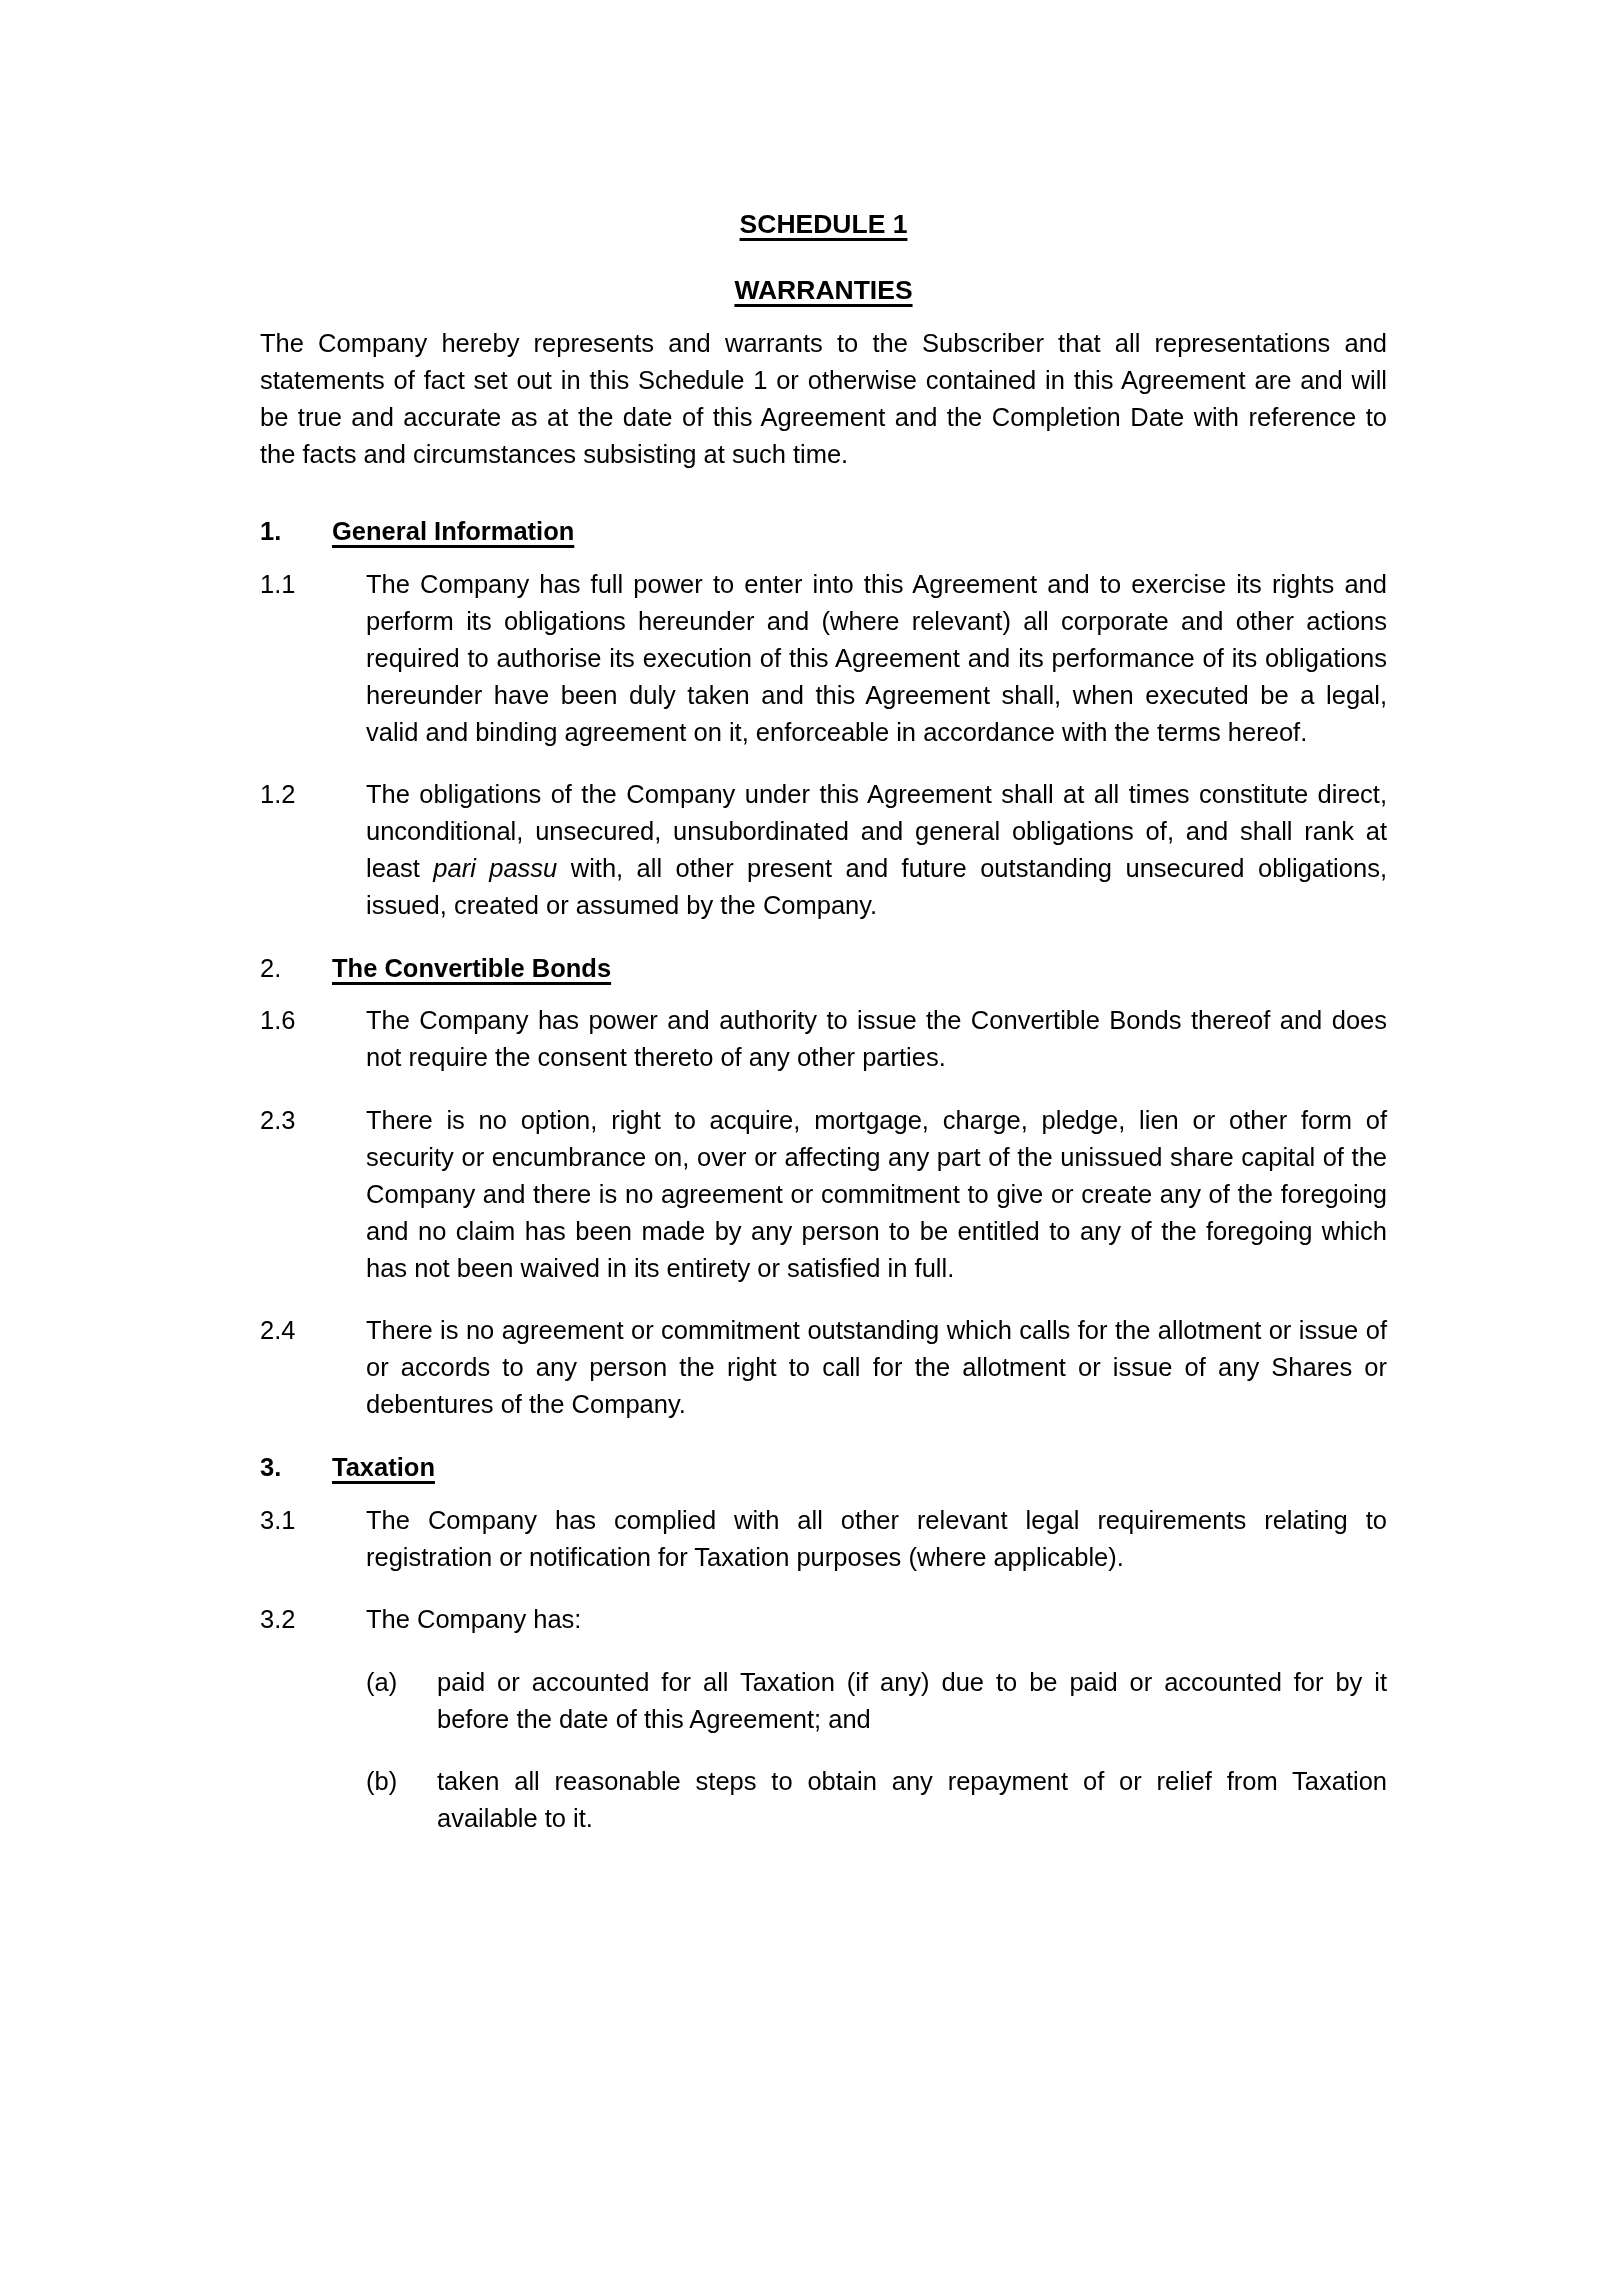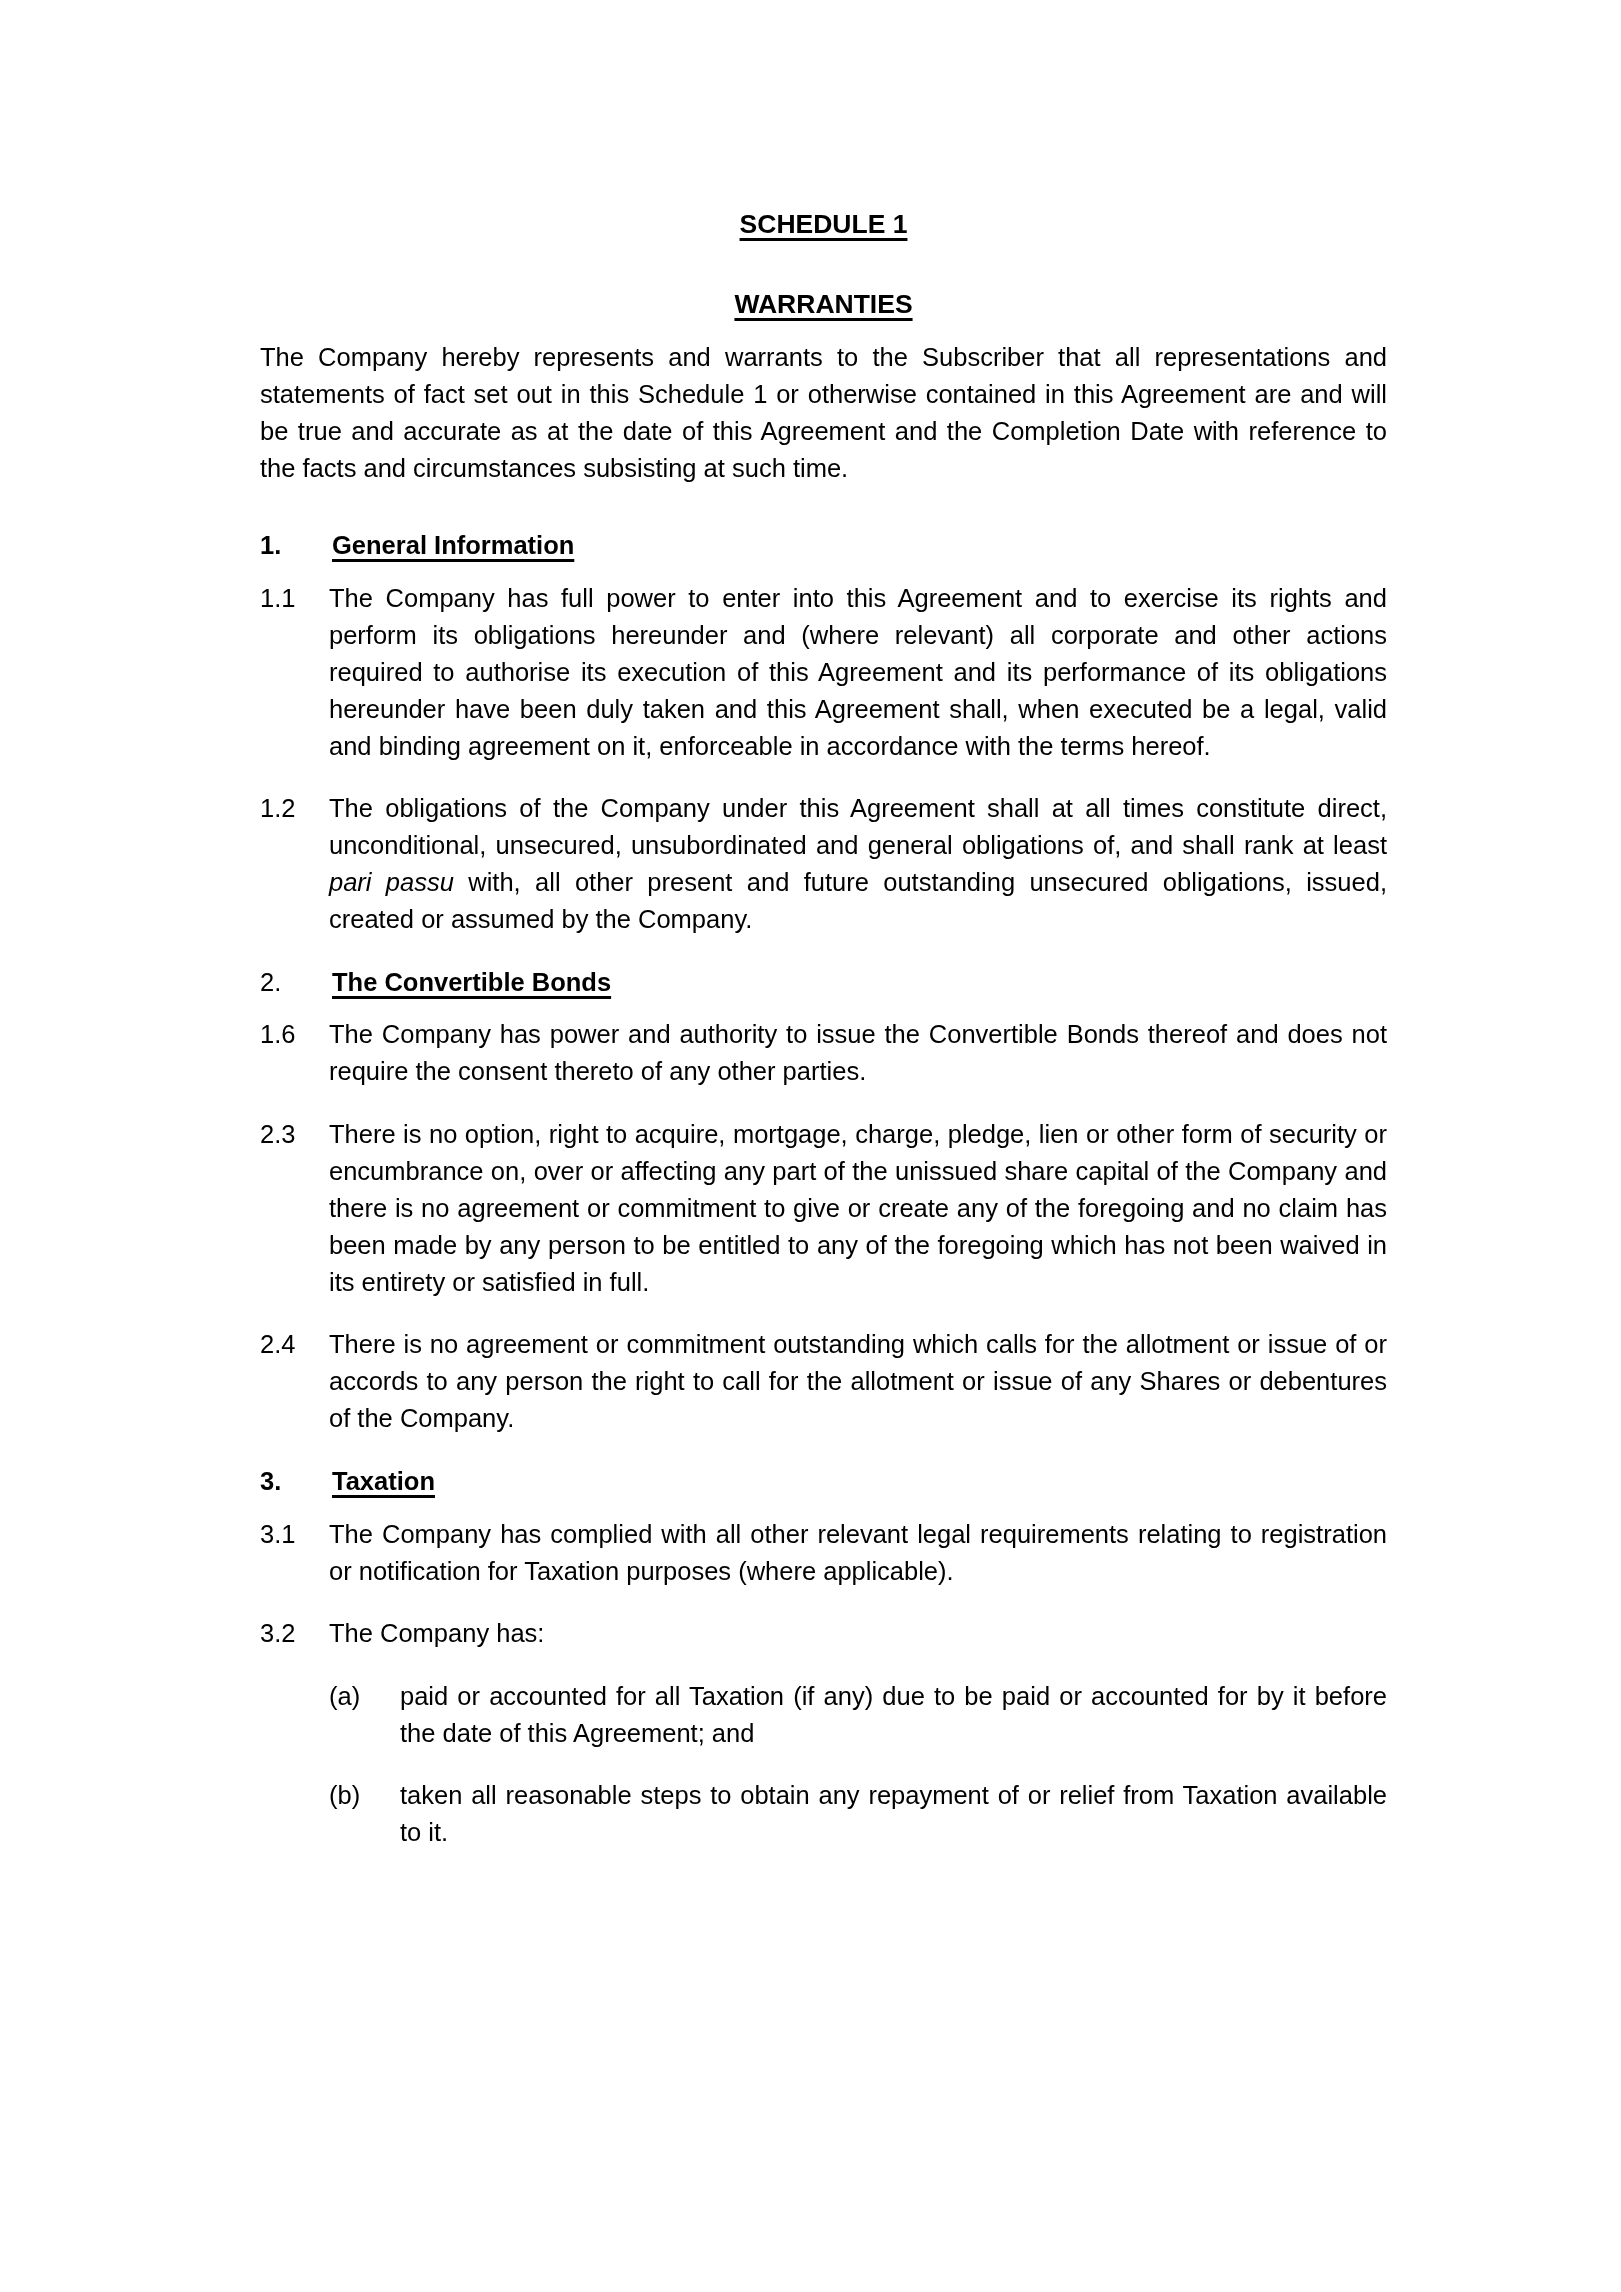"SCHEDULE 1" .doc-heading.first { margin-bottom: 43px -> 29px }
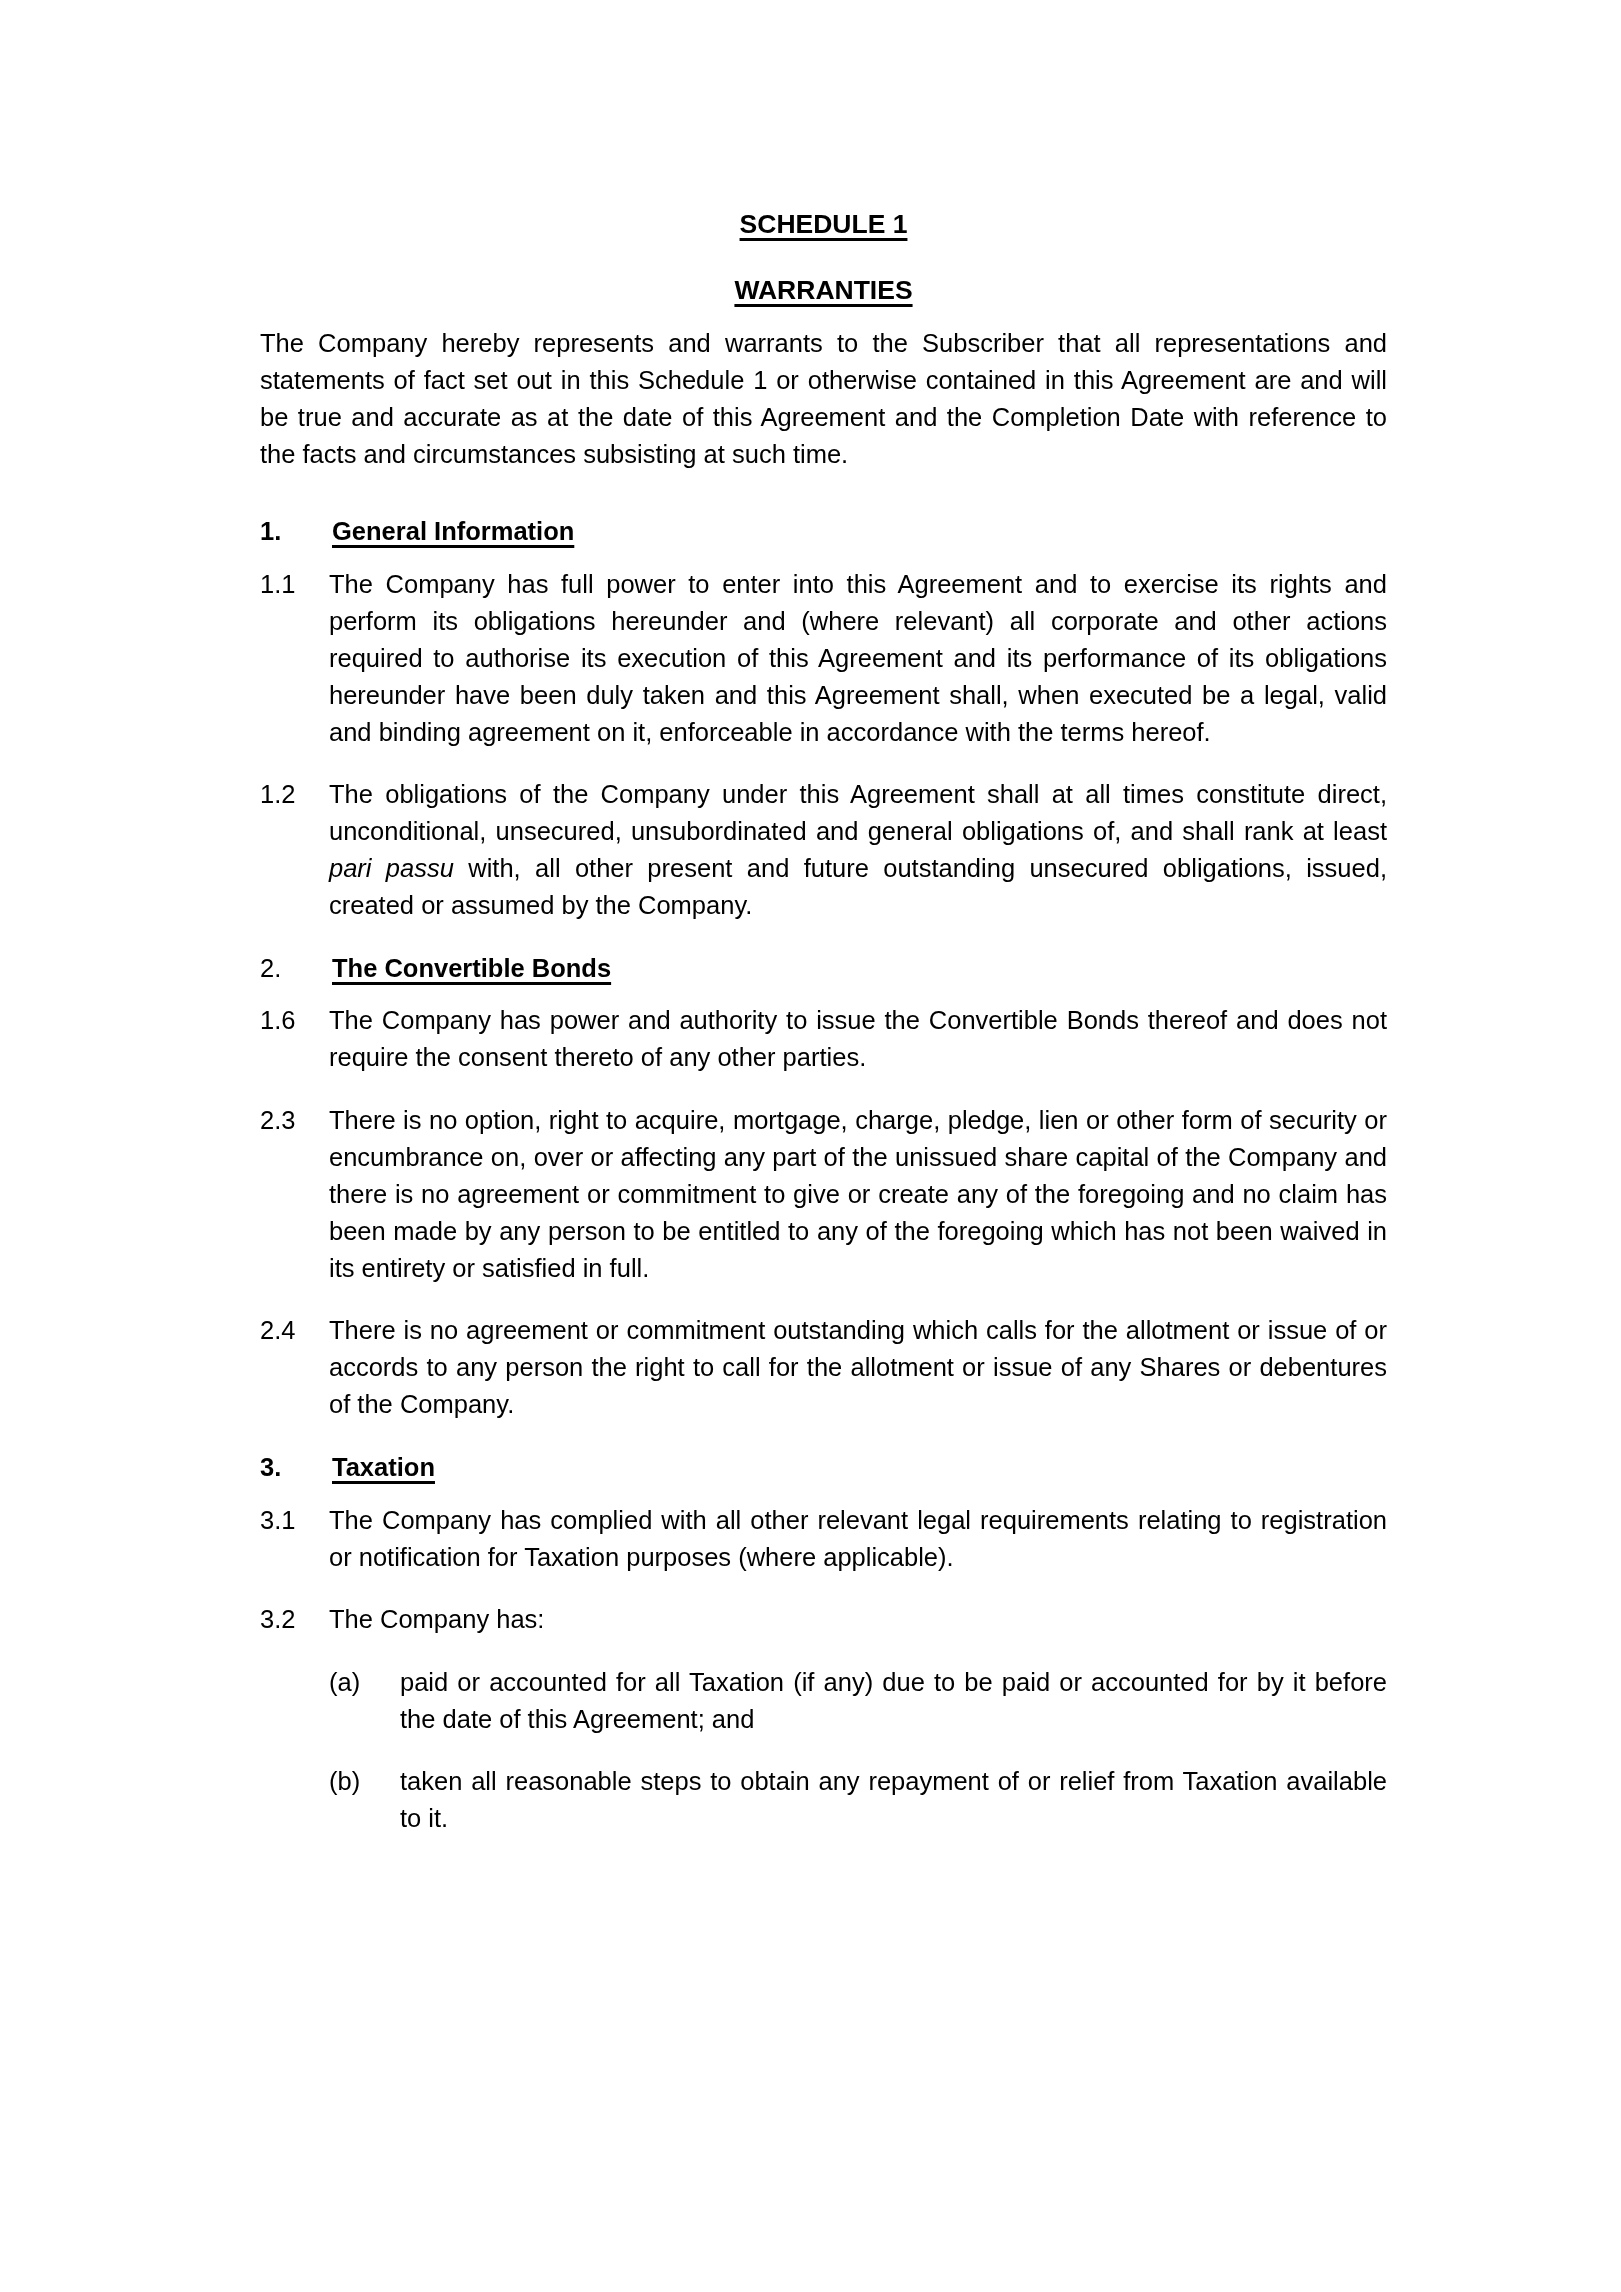"1.1" .clause { gap: none -> 37px }
